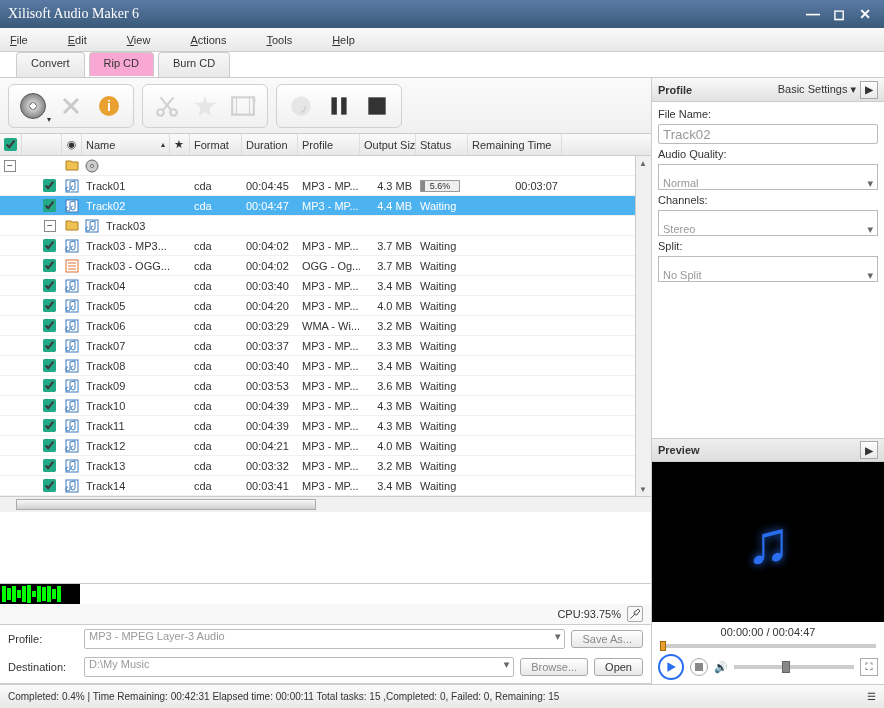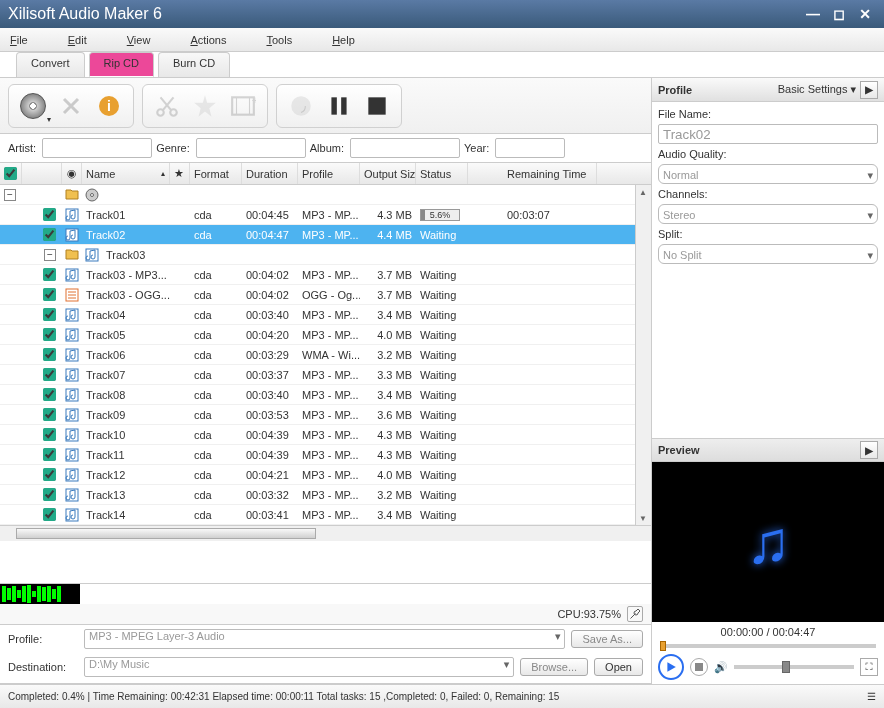"Xilisoft Audio Maker 6" .titlebar .title { font-family: none -> Liberation Serif, serif; font-size: 16px -> 14px }
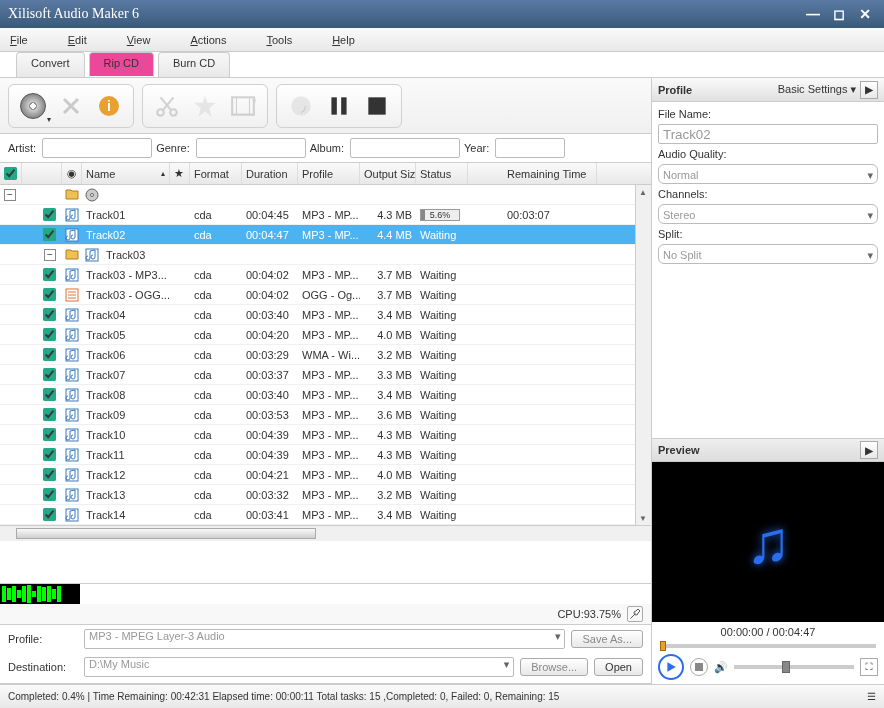"Rip CD" .tabstrip .tab.active { background: #ec4899 -> #f9a8d4 }
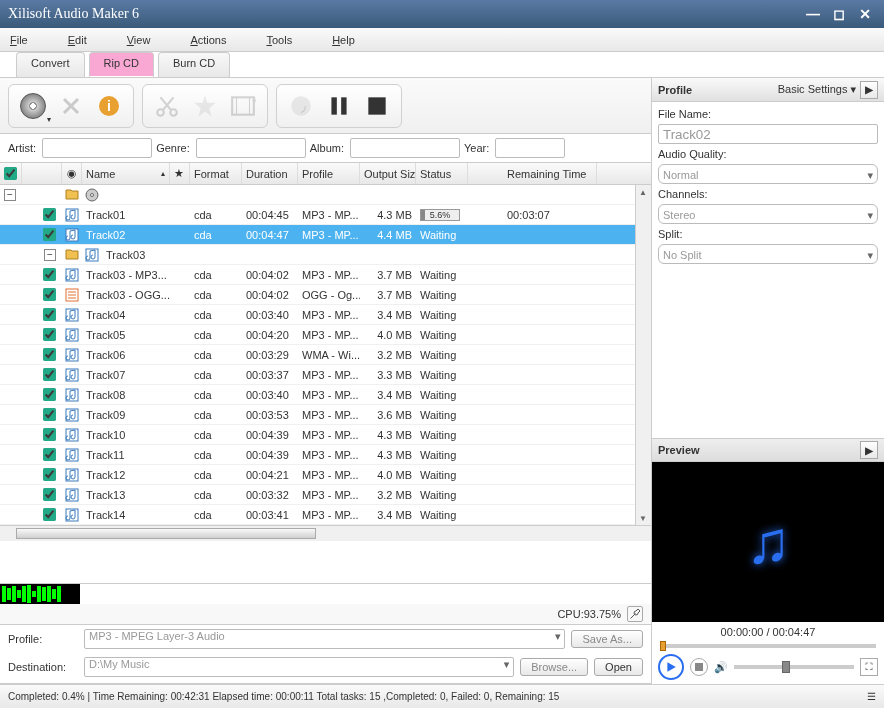"Artist:" div.meta-row { html: <div> <label>Artist:</label> <input> <label>Genre:</label> <input> <label>Album:</label> <input> <label>Year:</label> <input> </div> -> none }
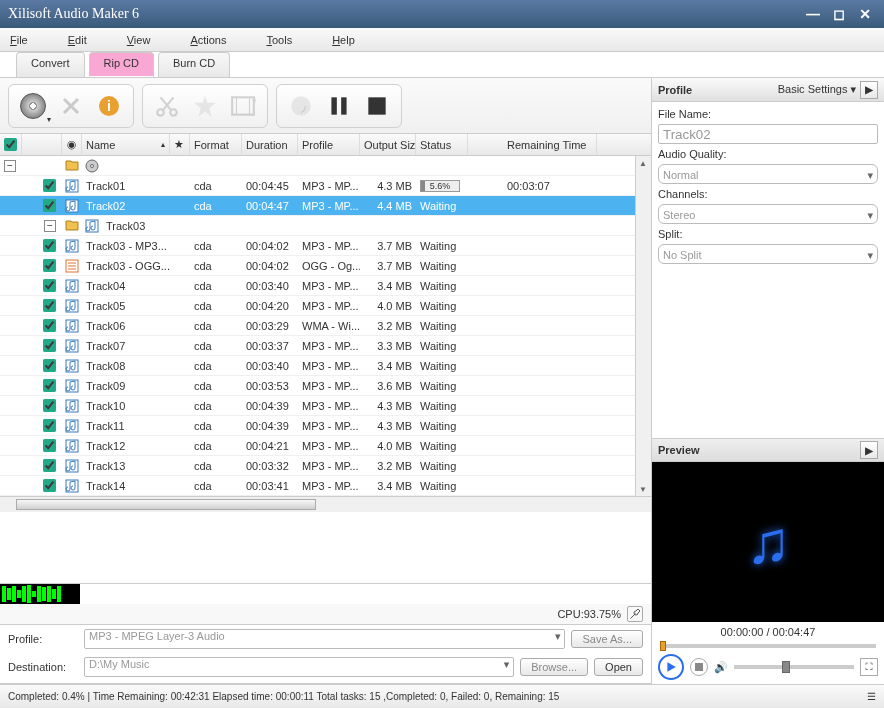"Remaining Time" .c-rem { margin-left: 35px -> none; text-align: none -> right }
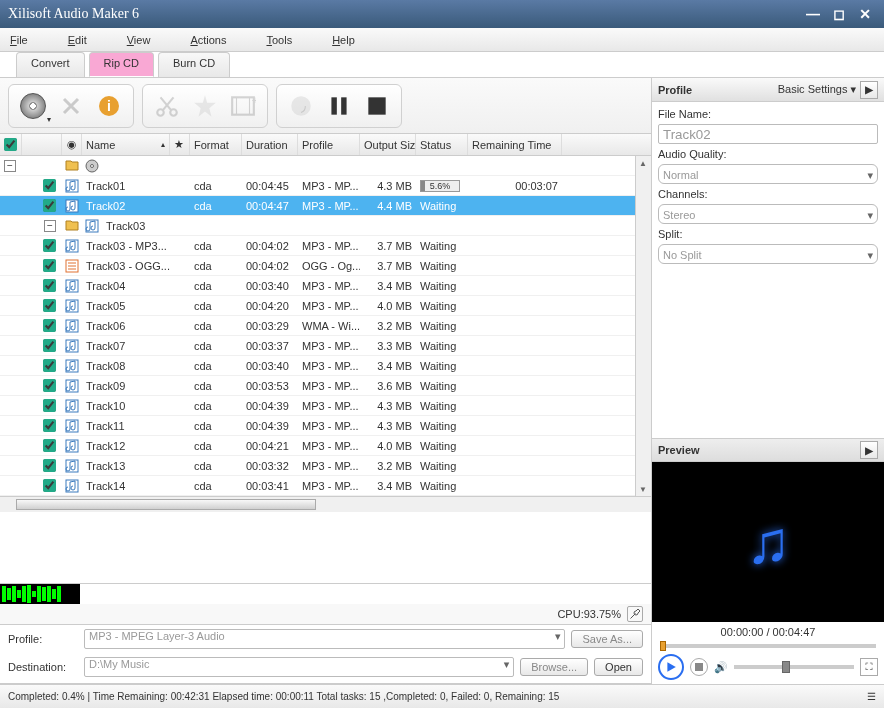"Normal" .prof-select { border-radius: 6px -> 0; padding: 4px 4px -> 12px 4px }
